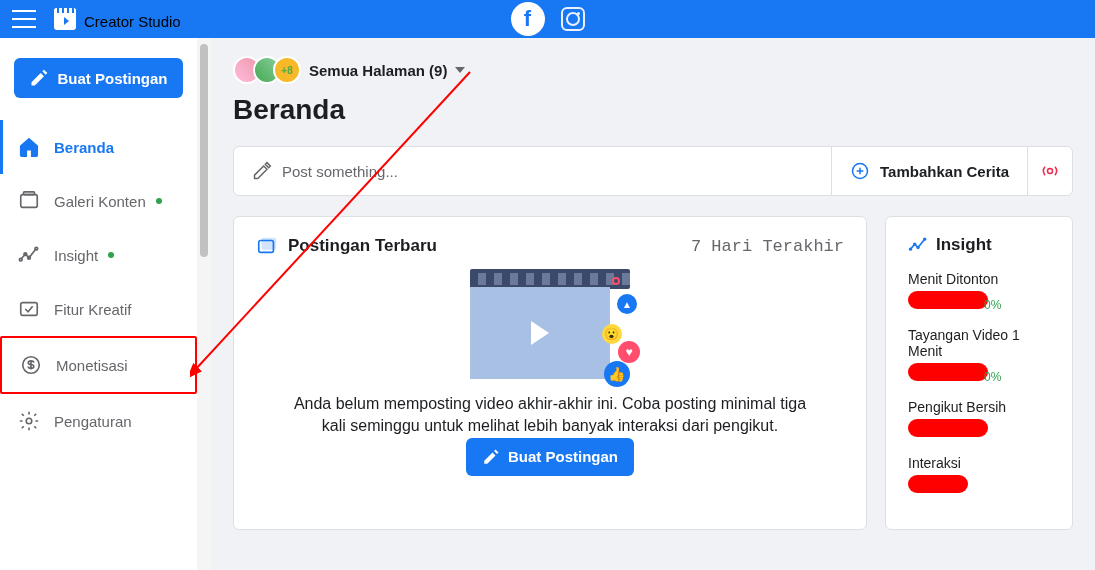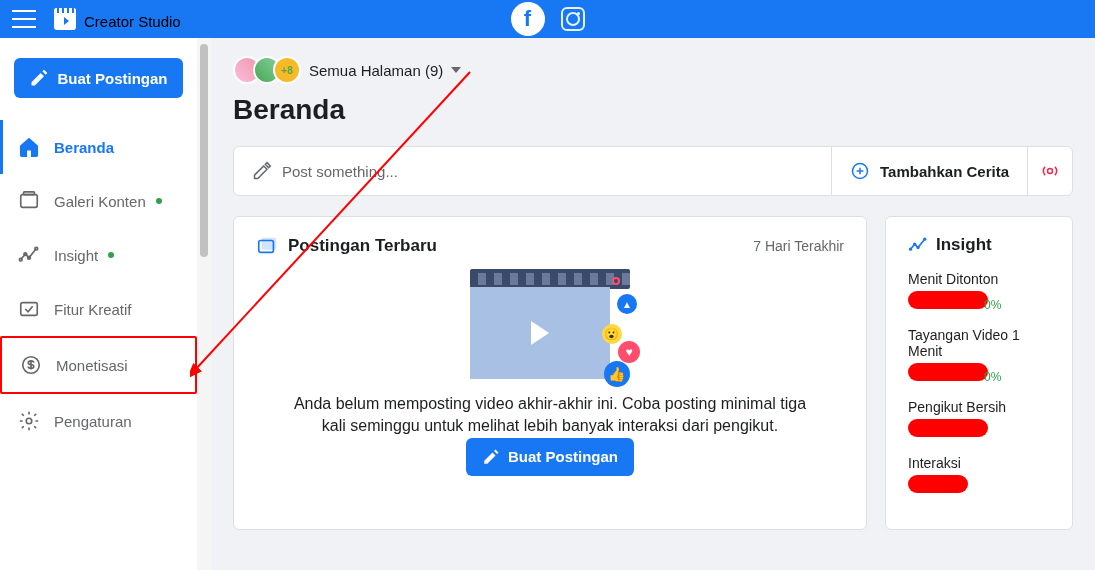"Semua Halaman (9)" .page-sel-text { font-weight: 400 -> 700 }
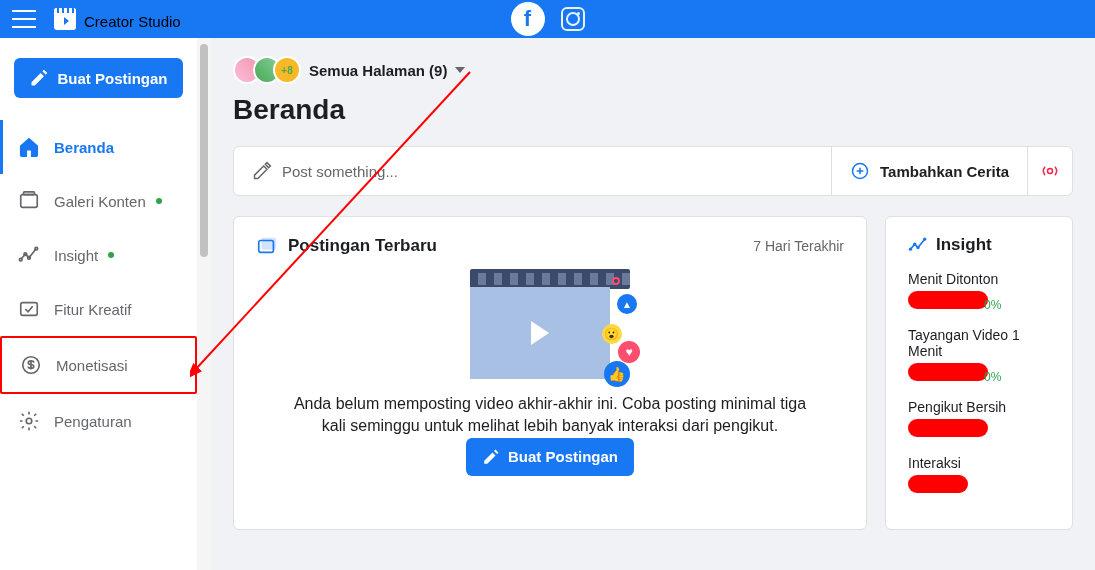"7 Hari Terakhir" .meta-text { font-family: none -> Liberation Mono, monospace; font-size: 14px -> 17px }
